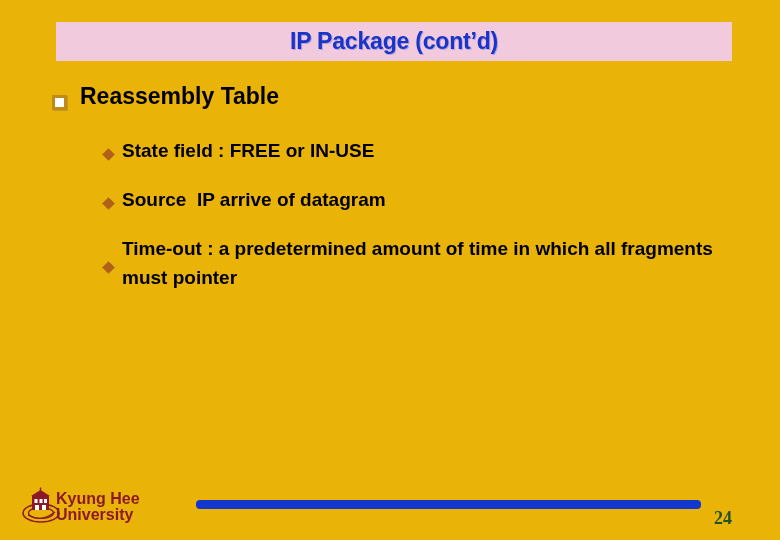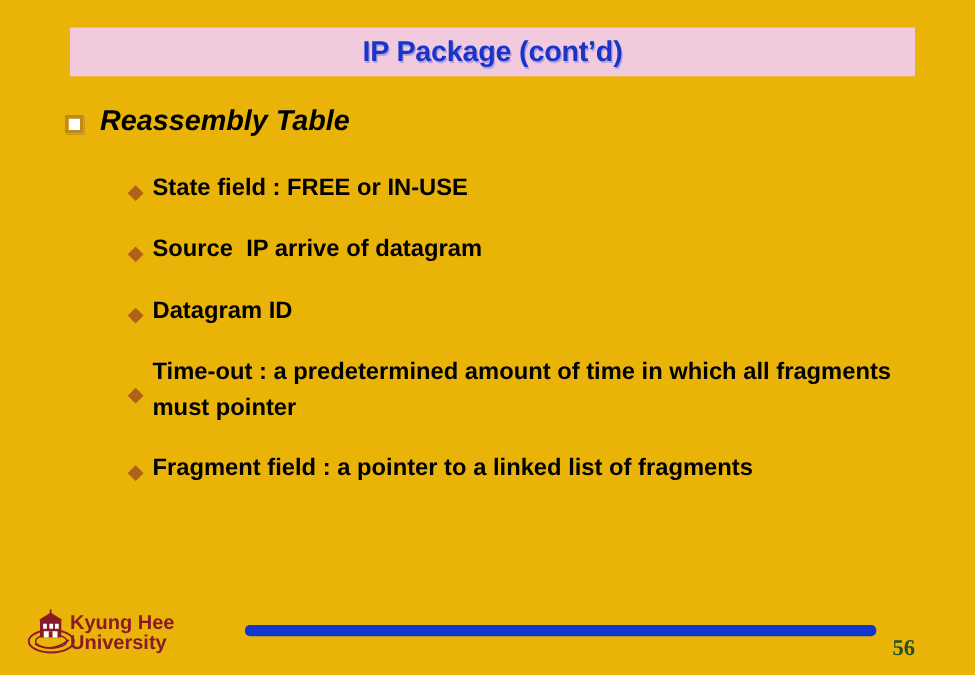"Reassembly Table" .heading-row { align-items: center -> flex-end; font-style: italic -> none }
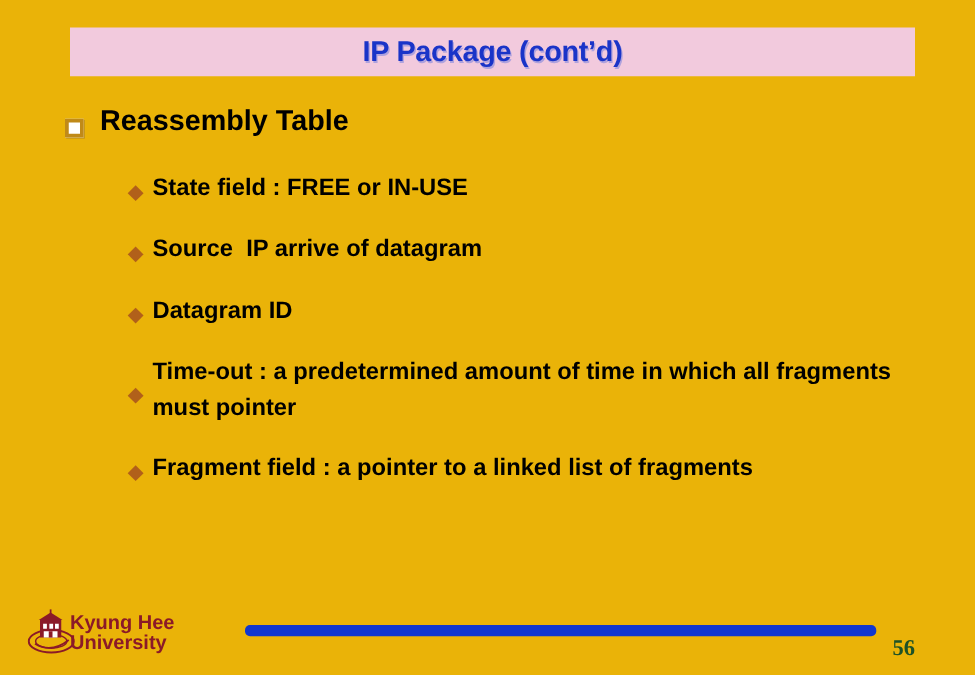"Datagram ID" div.bullet-item { html: <div> <span></span> <span>Datagram ID</span> </div> -> none }
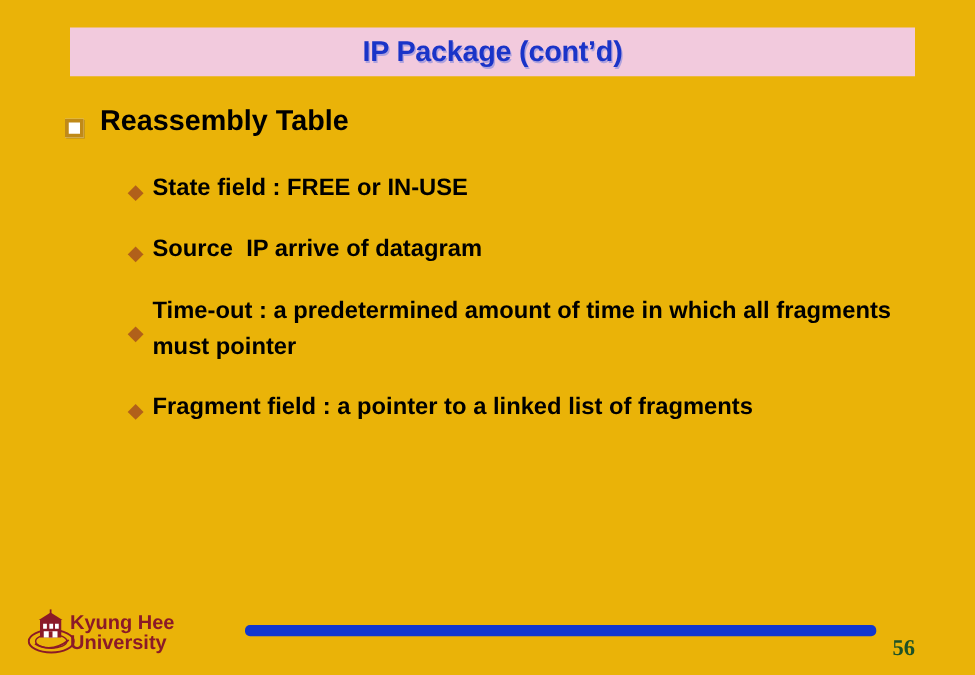"Fragment field : a pointer" div.bullet-item { html: <div> <span></span> <span>Fragment field : a pointer to a linked list of fragments</span> </div> -> none }
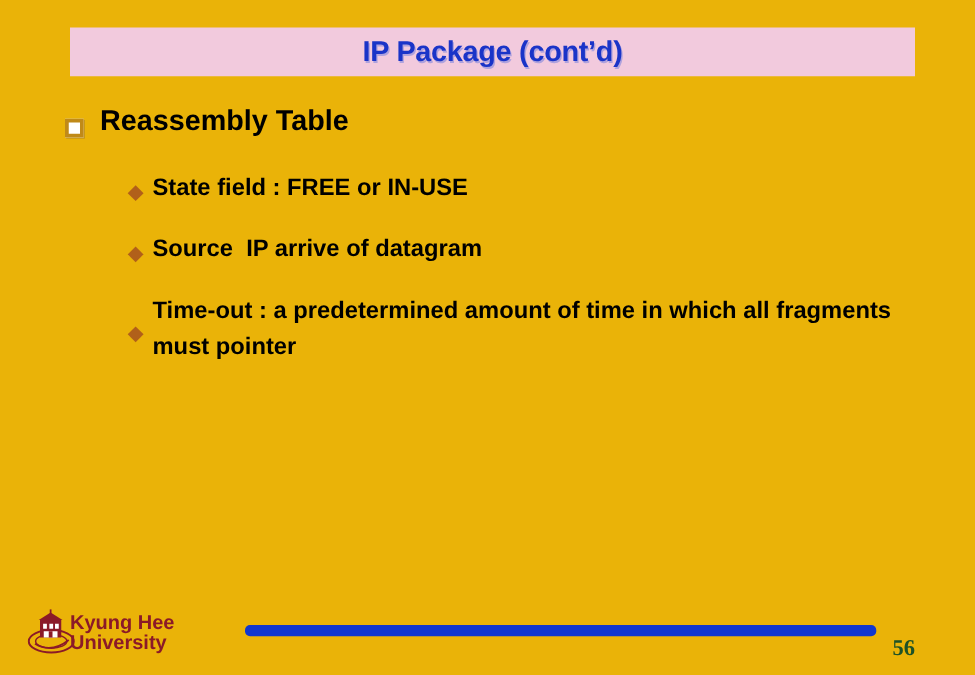"56" div.page-number { text: 56 -> 24 }
